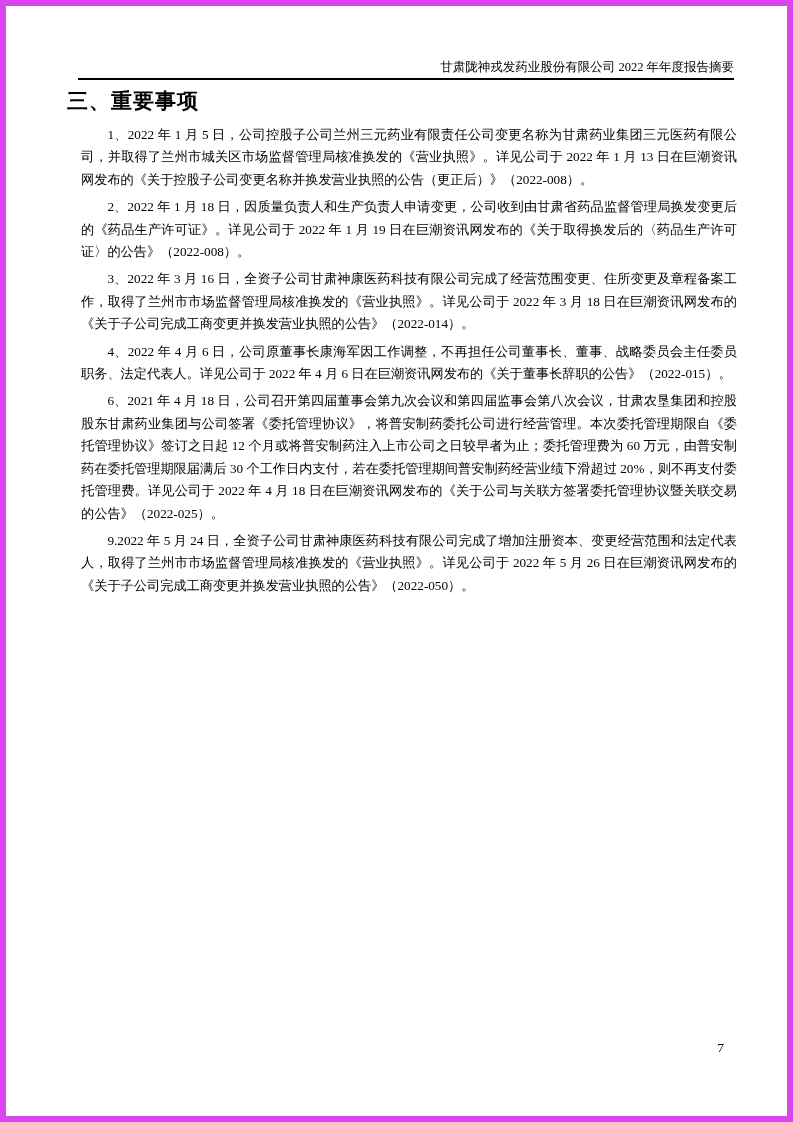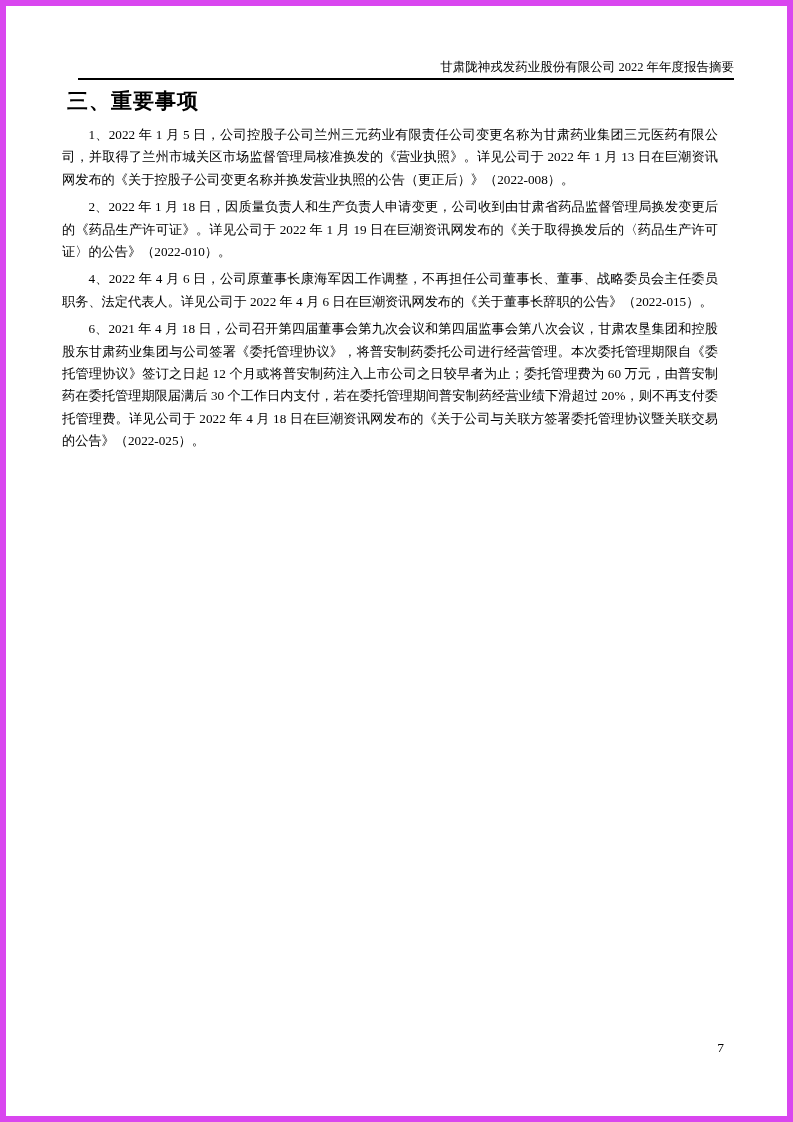"1、2022 年 1 月 5" .content { left: 56px -> 75px }
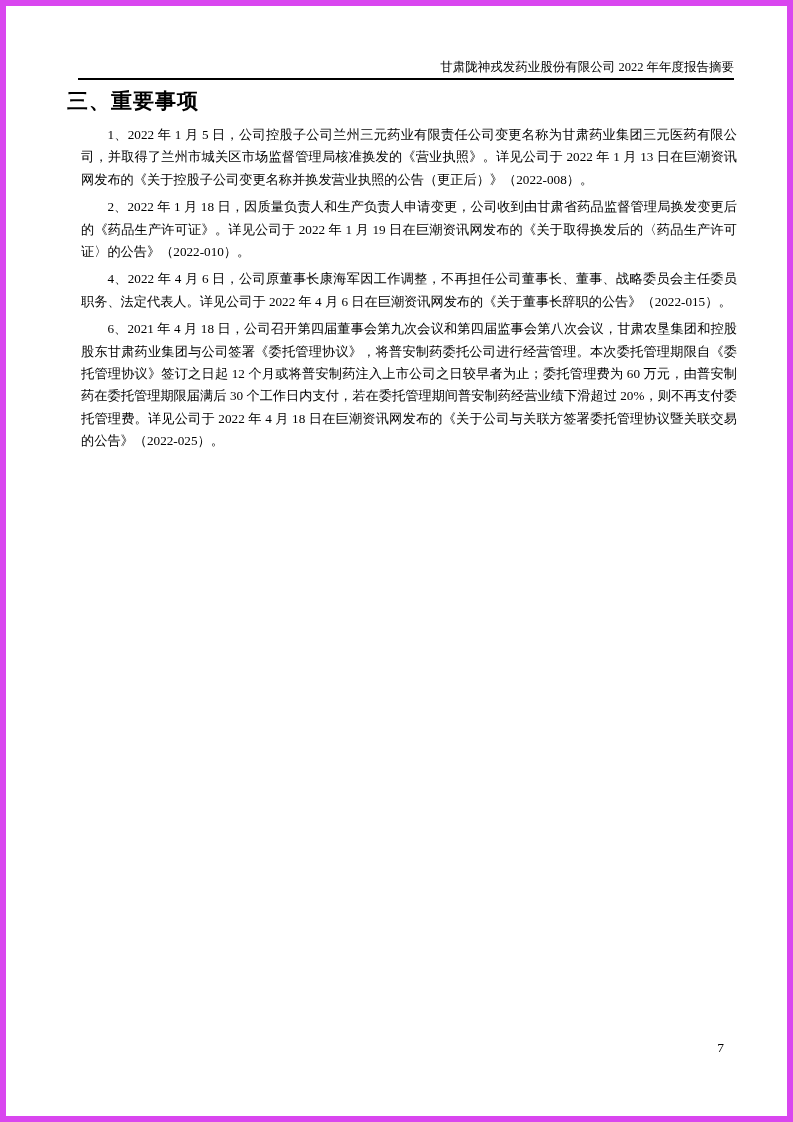"2、2022 年 1 月 18" p { text: 2022-010 -> 2022-008 }
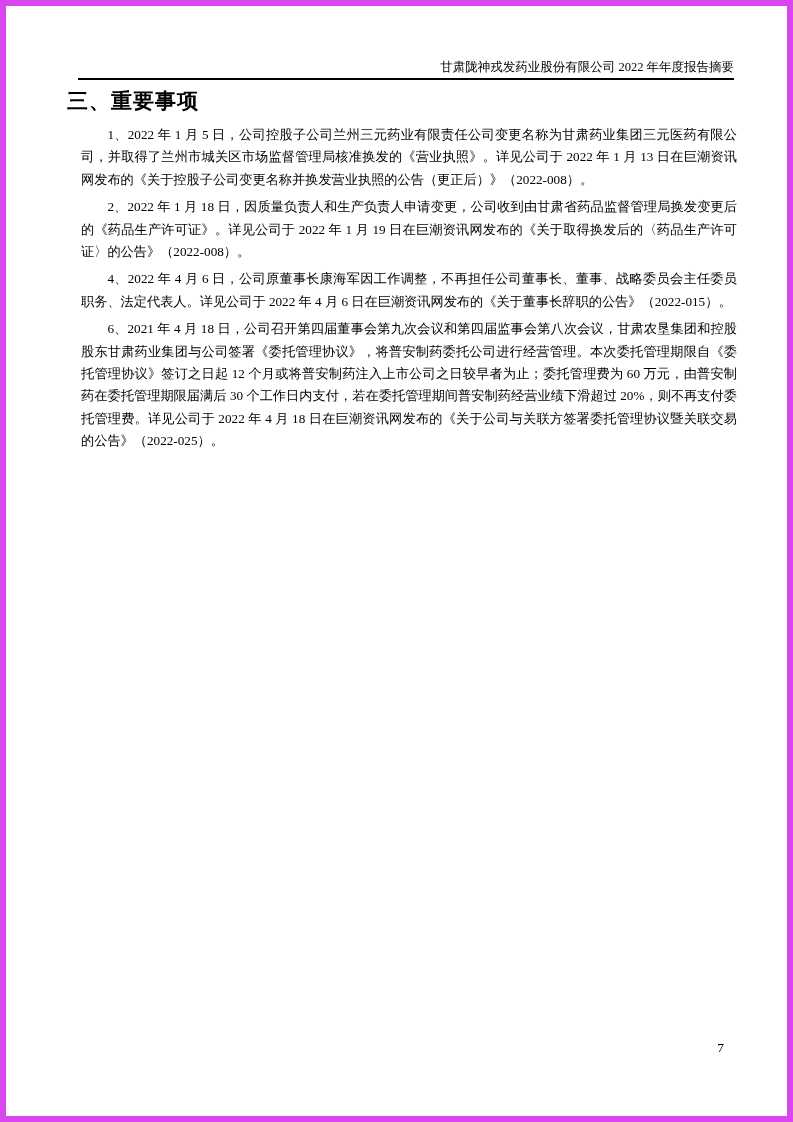"3、2022 年 3 月 16" p { html: none -> <p>3、2022 年 3 月 16 日，全资子公司甘肃神康医药科技有限公司完成了经营范围变更、住所变更及章程备案工作，取得了兰州市市场监督管理局核准换发的《营业执照》。详见公司于 2022 年 3 月 18 日在巨潮资讯网发布的《关于子公司完成工商变更并换发营业执照的公告》（2022-014）。</p> }
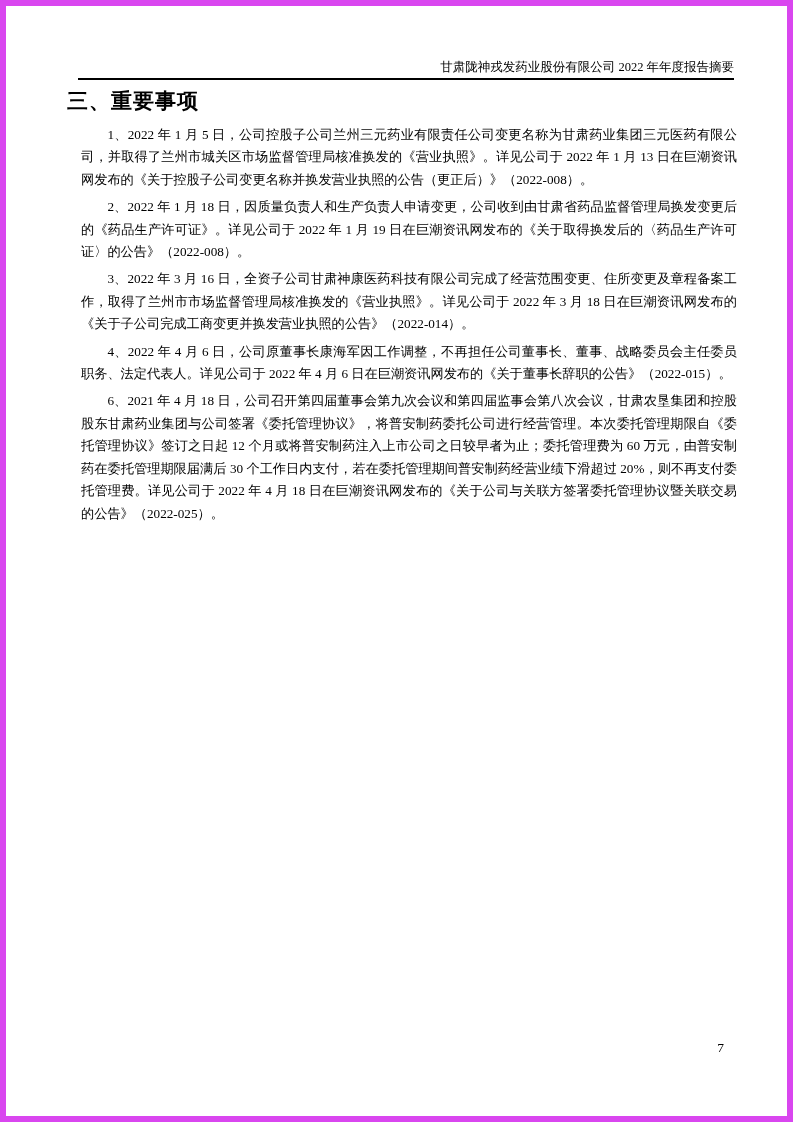"9.2022 年 5 月 24" p { html: none -> <p>9.2022 年 5 月 24 日，全资子公司甘肃神康医药科技有限公司完成了增加注册资本、变更经营范围和法定代表人，取得了兰州市市场监督管理局核准换发的《营业执照》。详见公司于 2022 年 5 月 26 日在巨潮资讯网发布的《关于子公司完成工商变更并换发营业执照的公告》（2022-050）。</p> }
